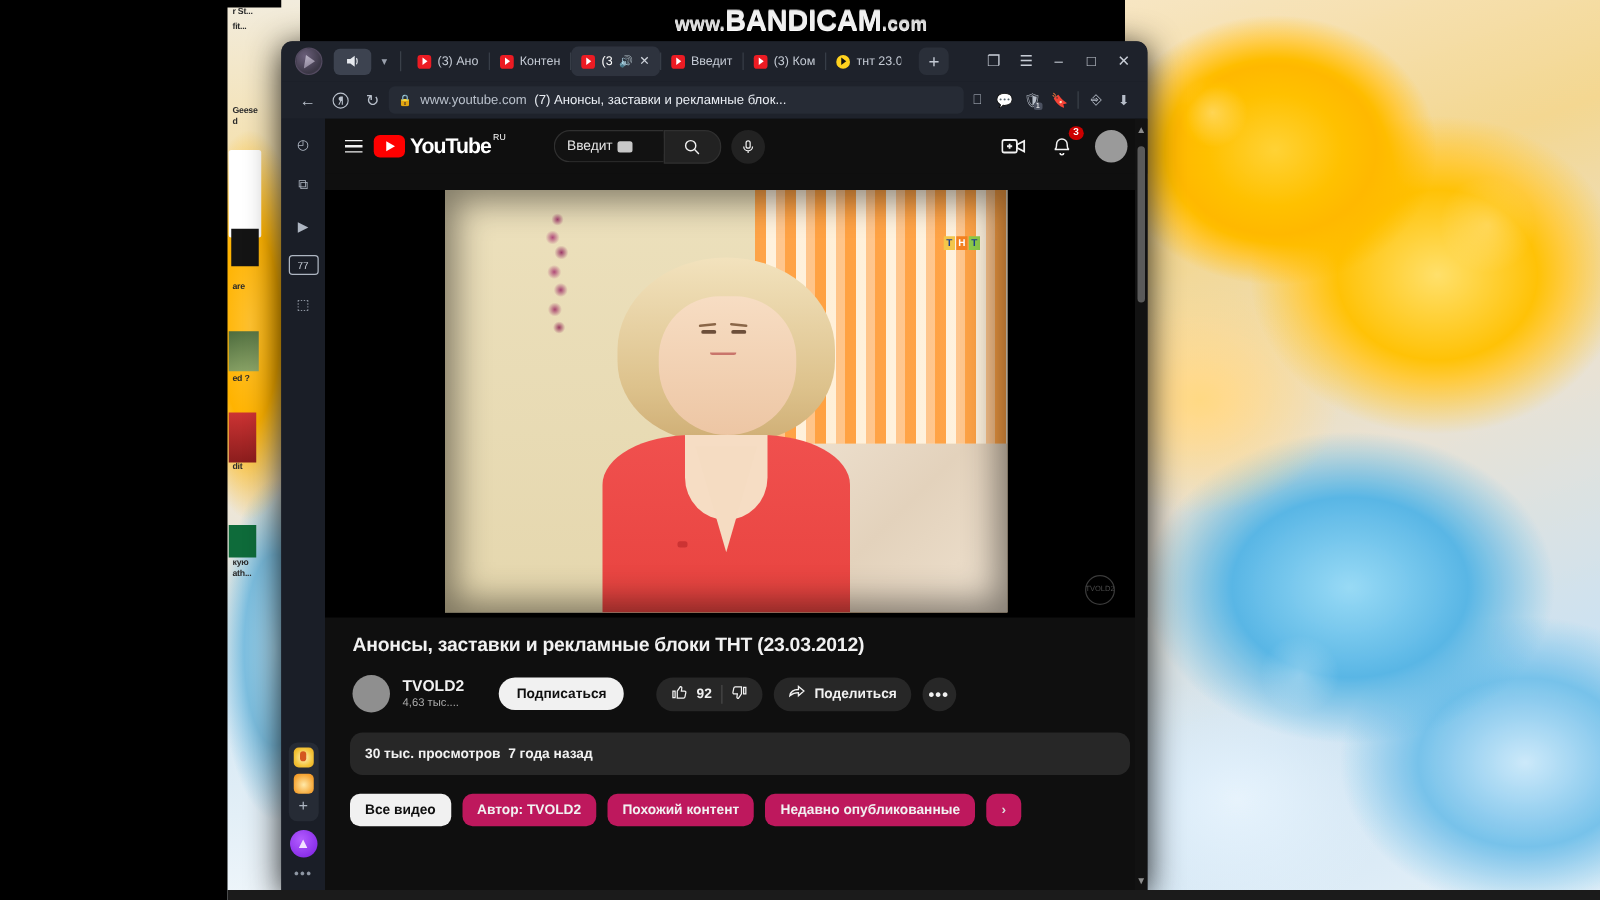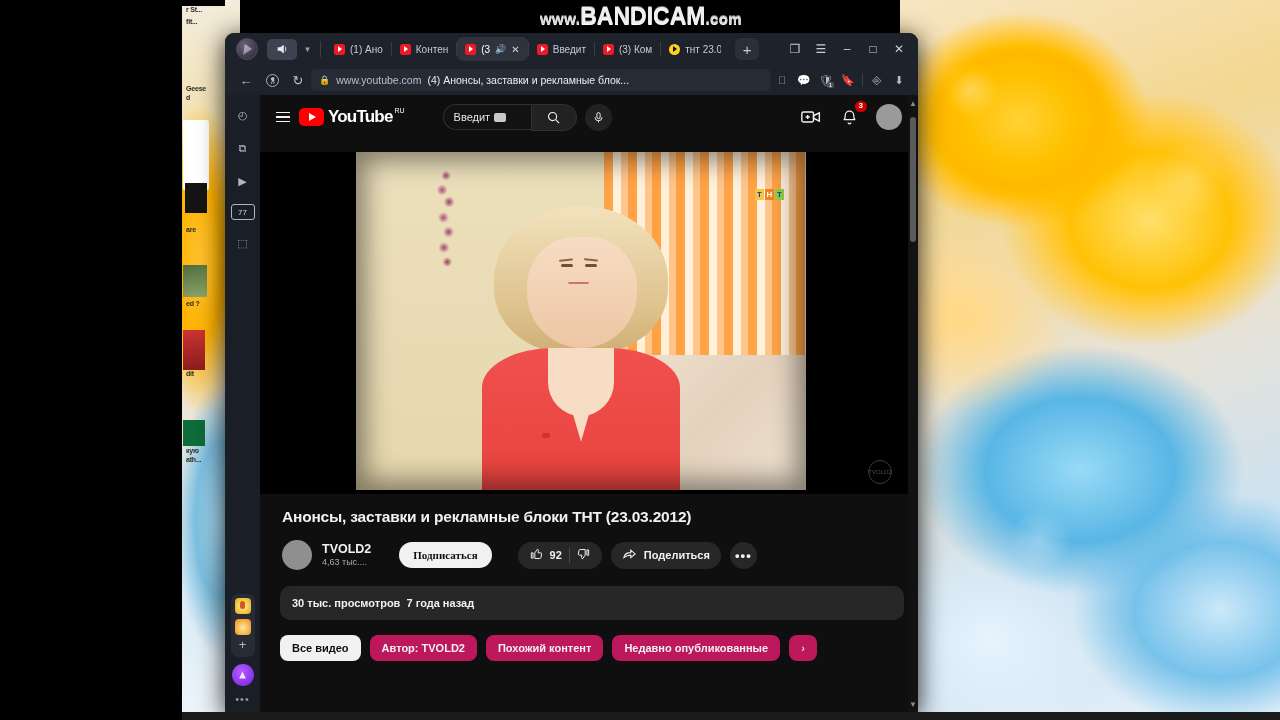"(1) Ано" span.lbl { text: 1 -> 3 }
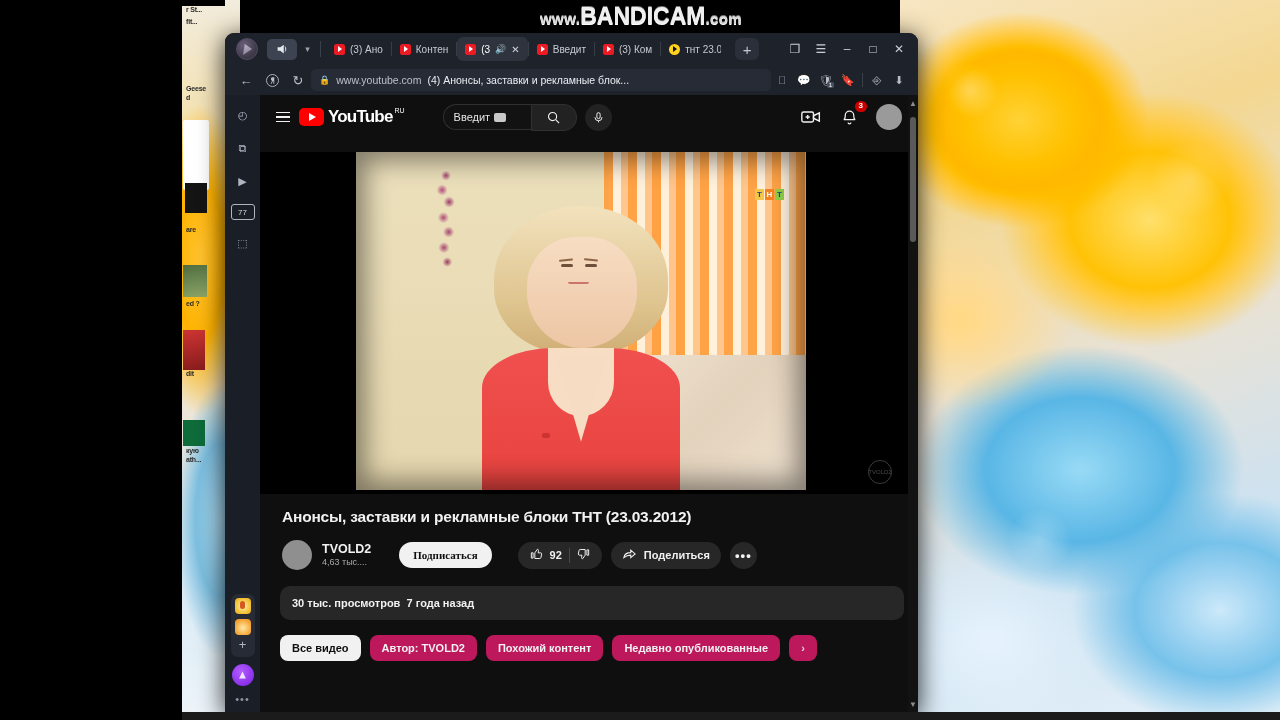"(4) Анонсы, заставки и рекламные" span.ttl { text: 4 -> 7 }
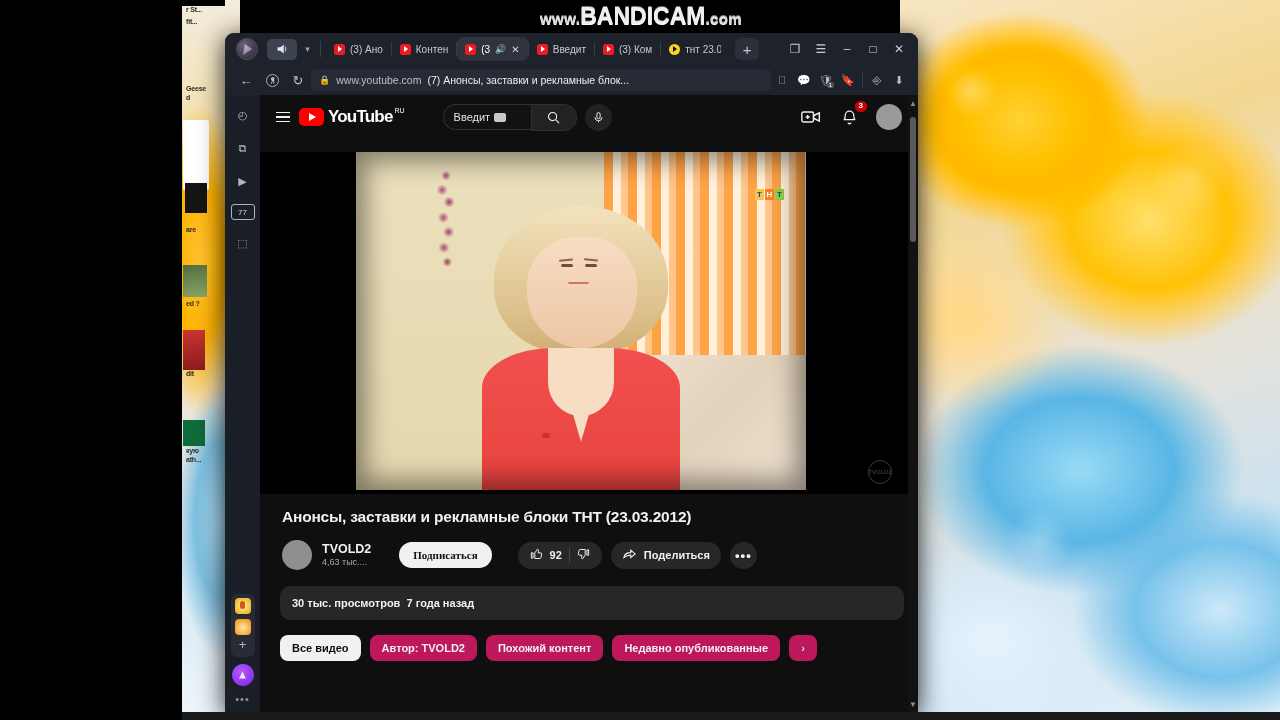"Подписаться" .subbtn { font-family: Liberation Serif, serif -> none }
